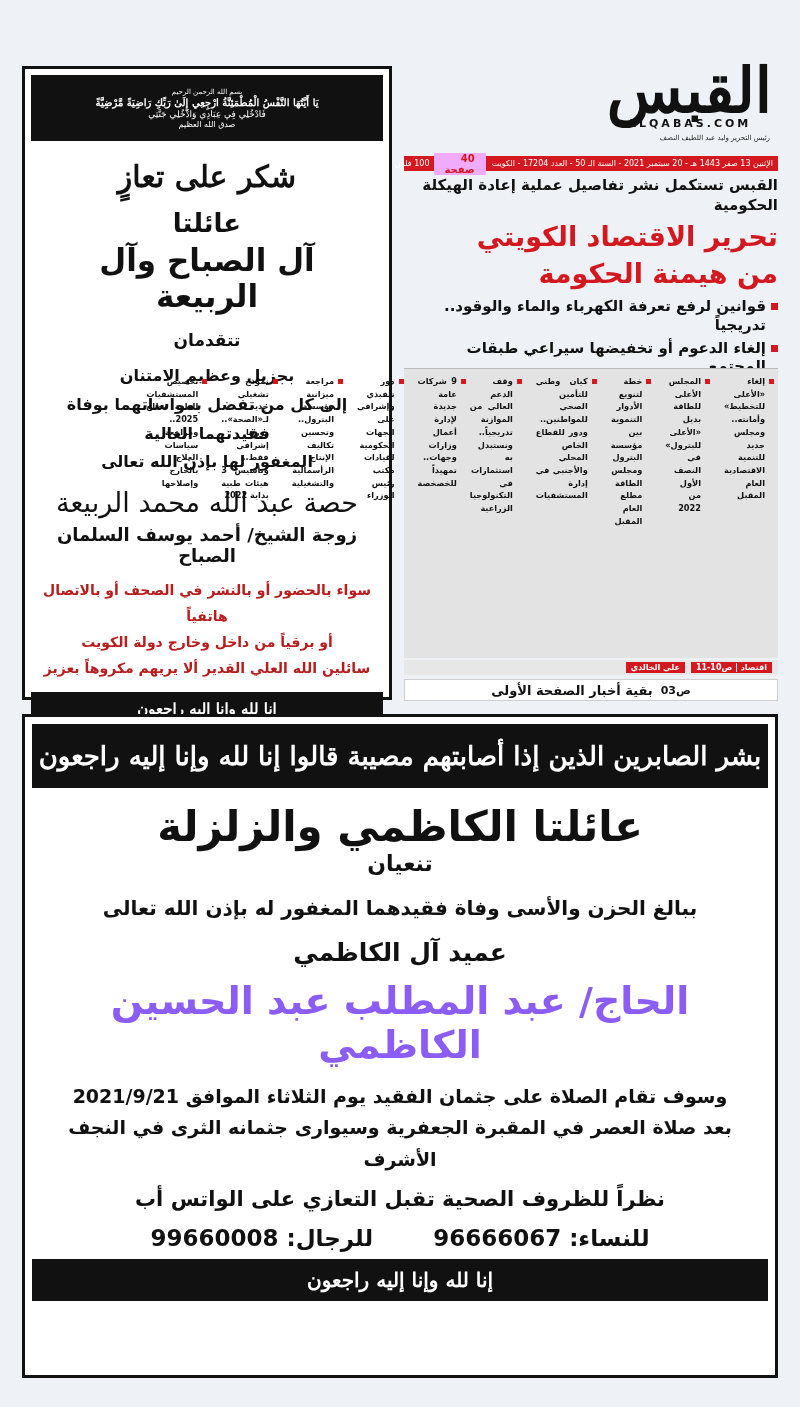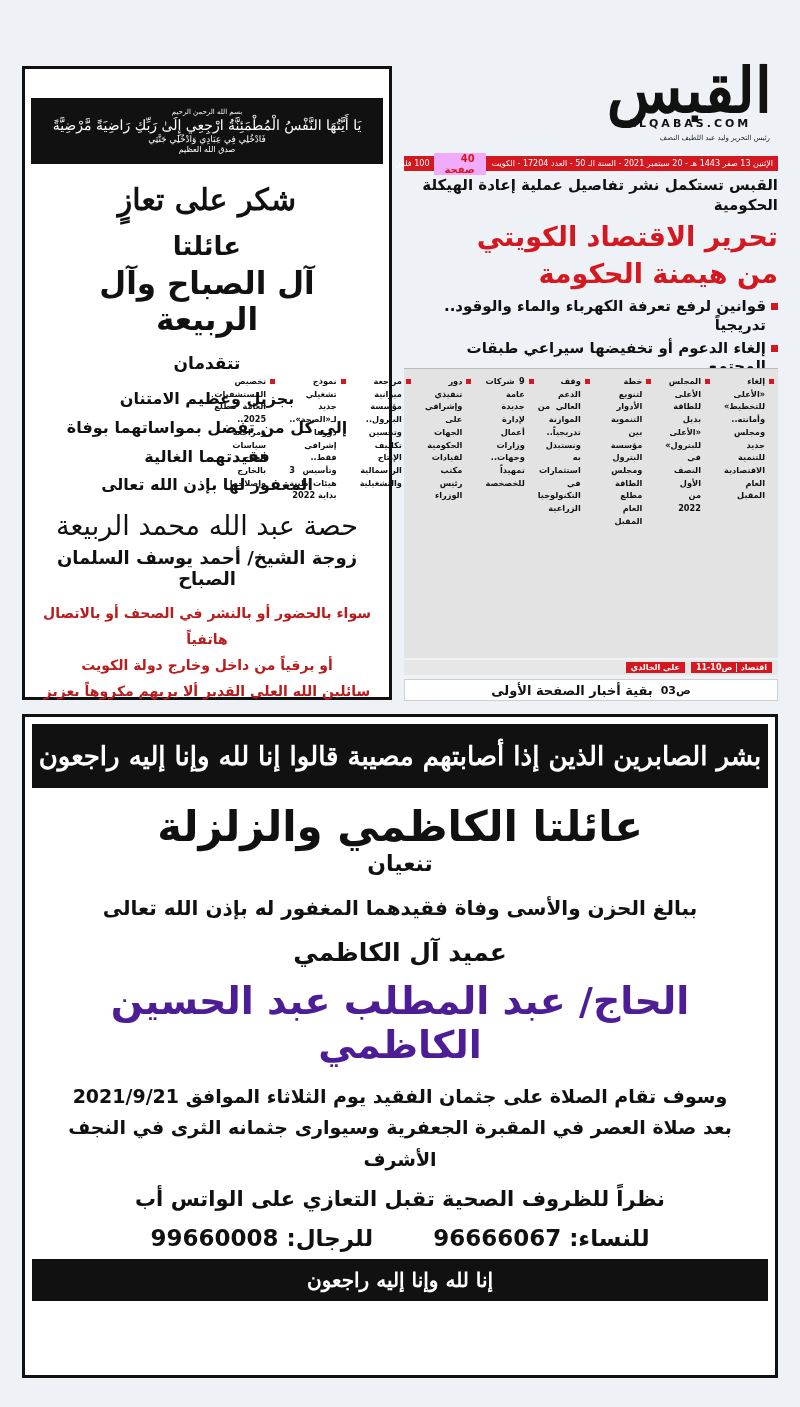"بسم الله الرحمن الرحيم" .band-top { margin-top: 23px -> none }
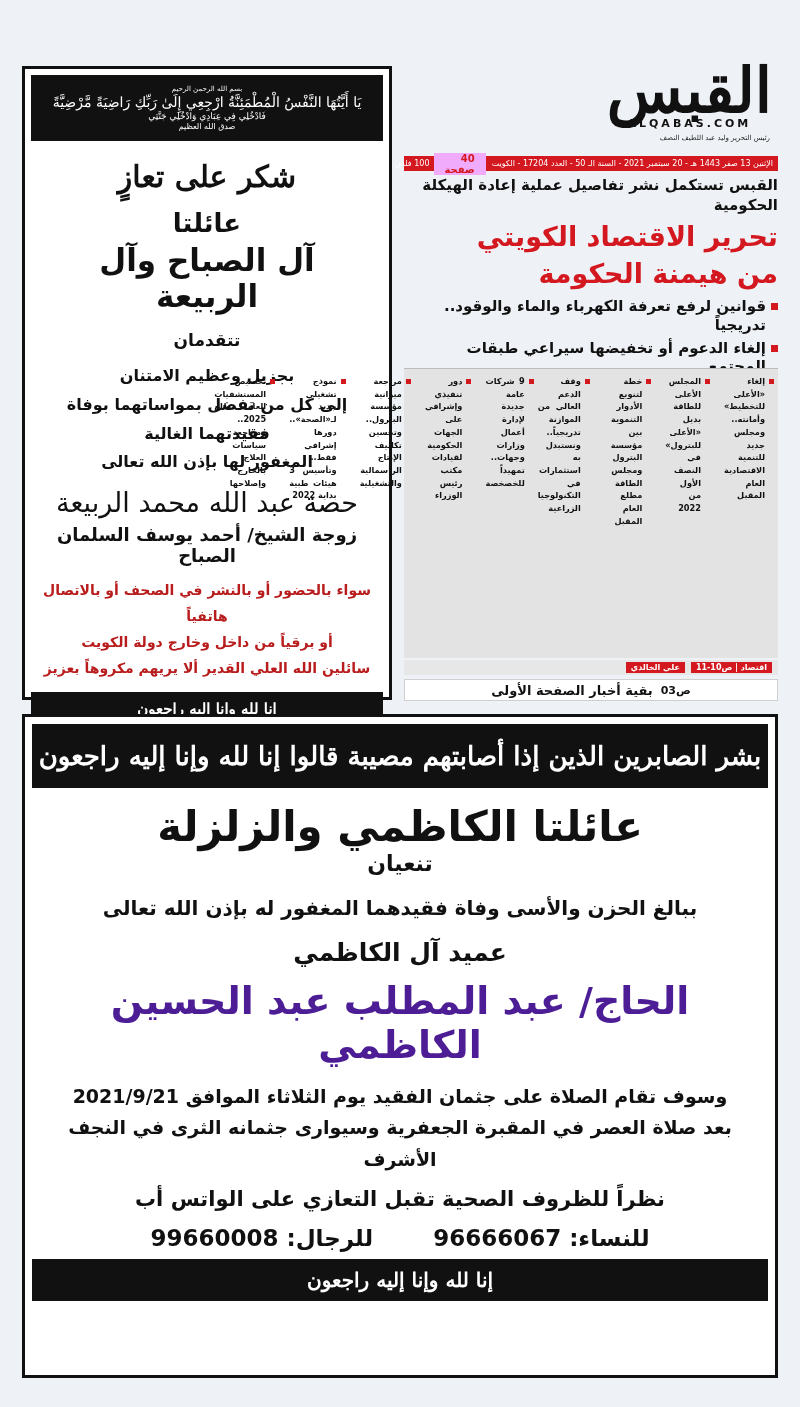"يَا أَيَّتُهَا النَّفْسُ" .band-top .l2 { font-size: 14px -> 10px; font-weight: normal -> bold }
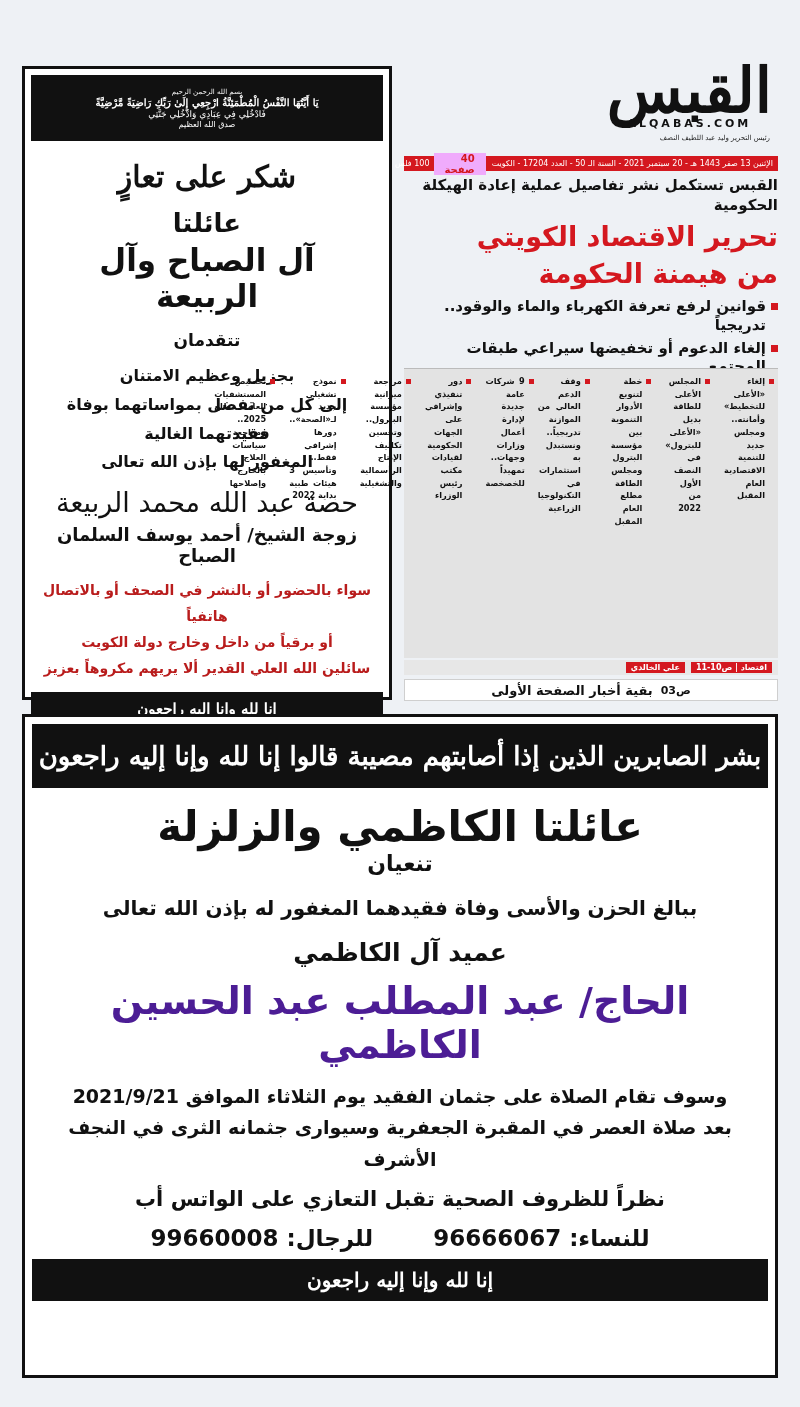"كيان وطني للتأمين الصحي للمواطنين.." div.item { html: none -> <div> <span></span> <p>كيان وطني للتأمين الصحي للمواطنين.. ودور للقطاع الخاص المحلي والأجنبي في إدارة المستشفيات</p> </div> }
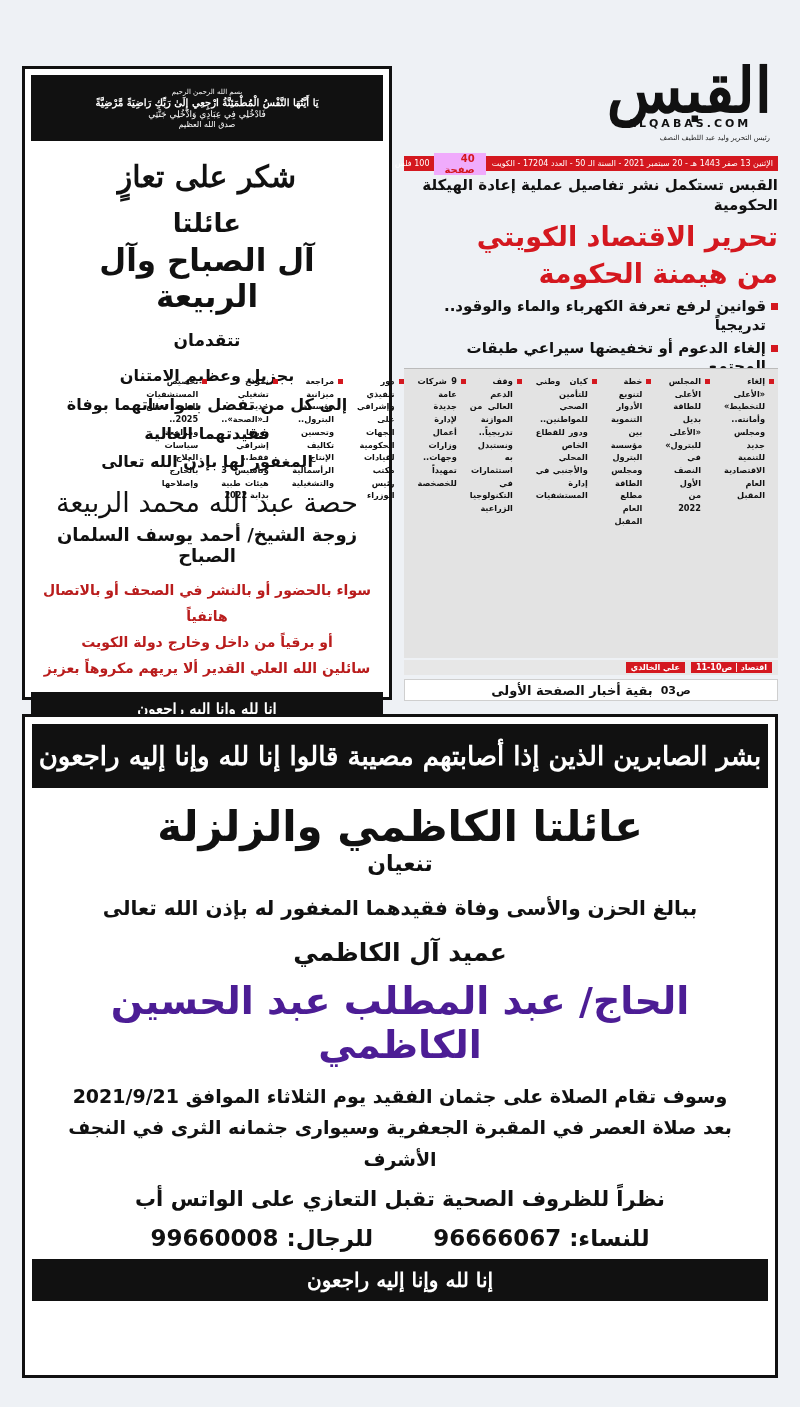"الحاج/ عبد المطلب عبد الحسين" .ob-name { color: #4c1d95 -> #8b5cf6 }
